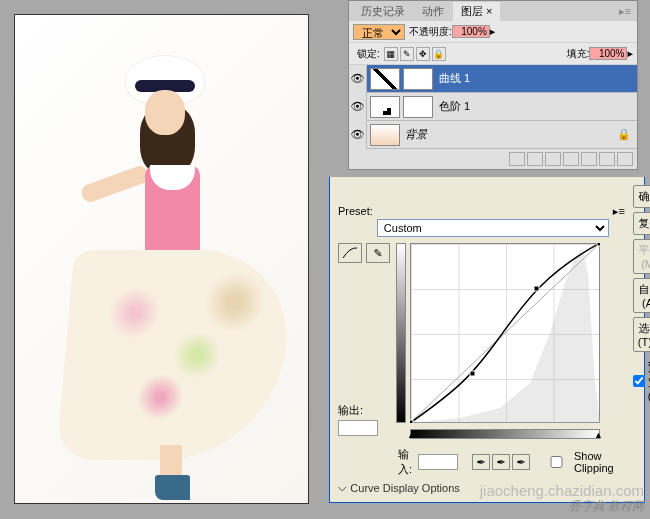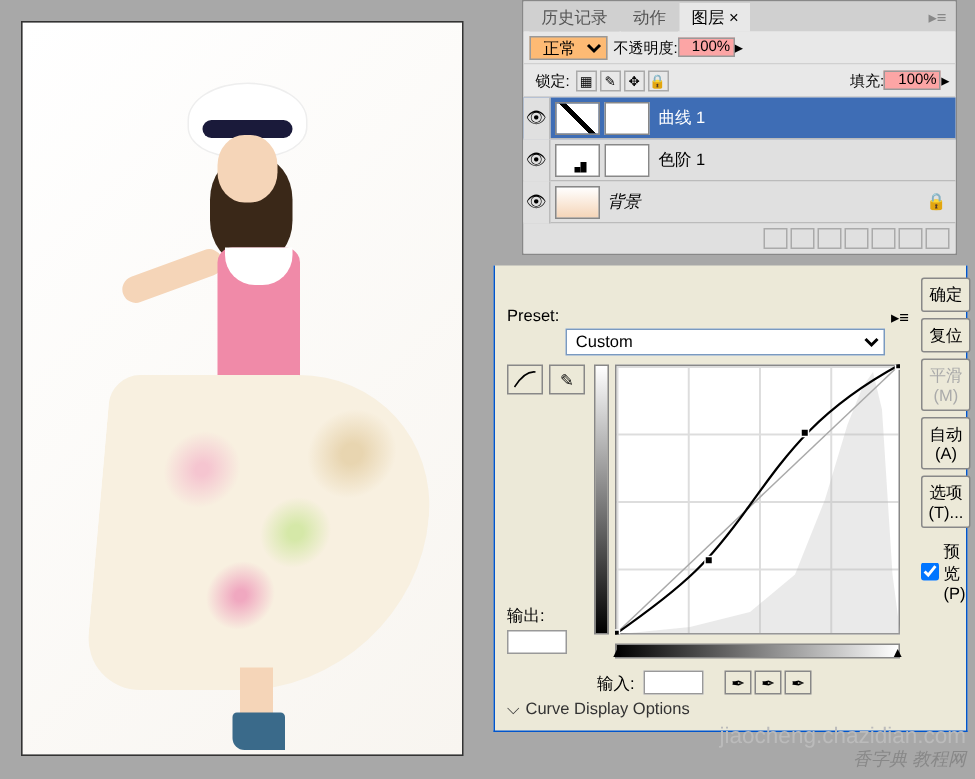"Show Clipping" label.chk { html: none -> <label> <input> <span>Show Clipping</span> </label> }
